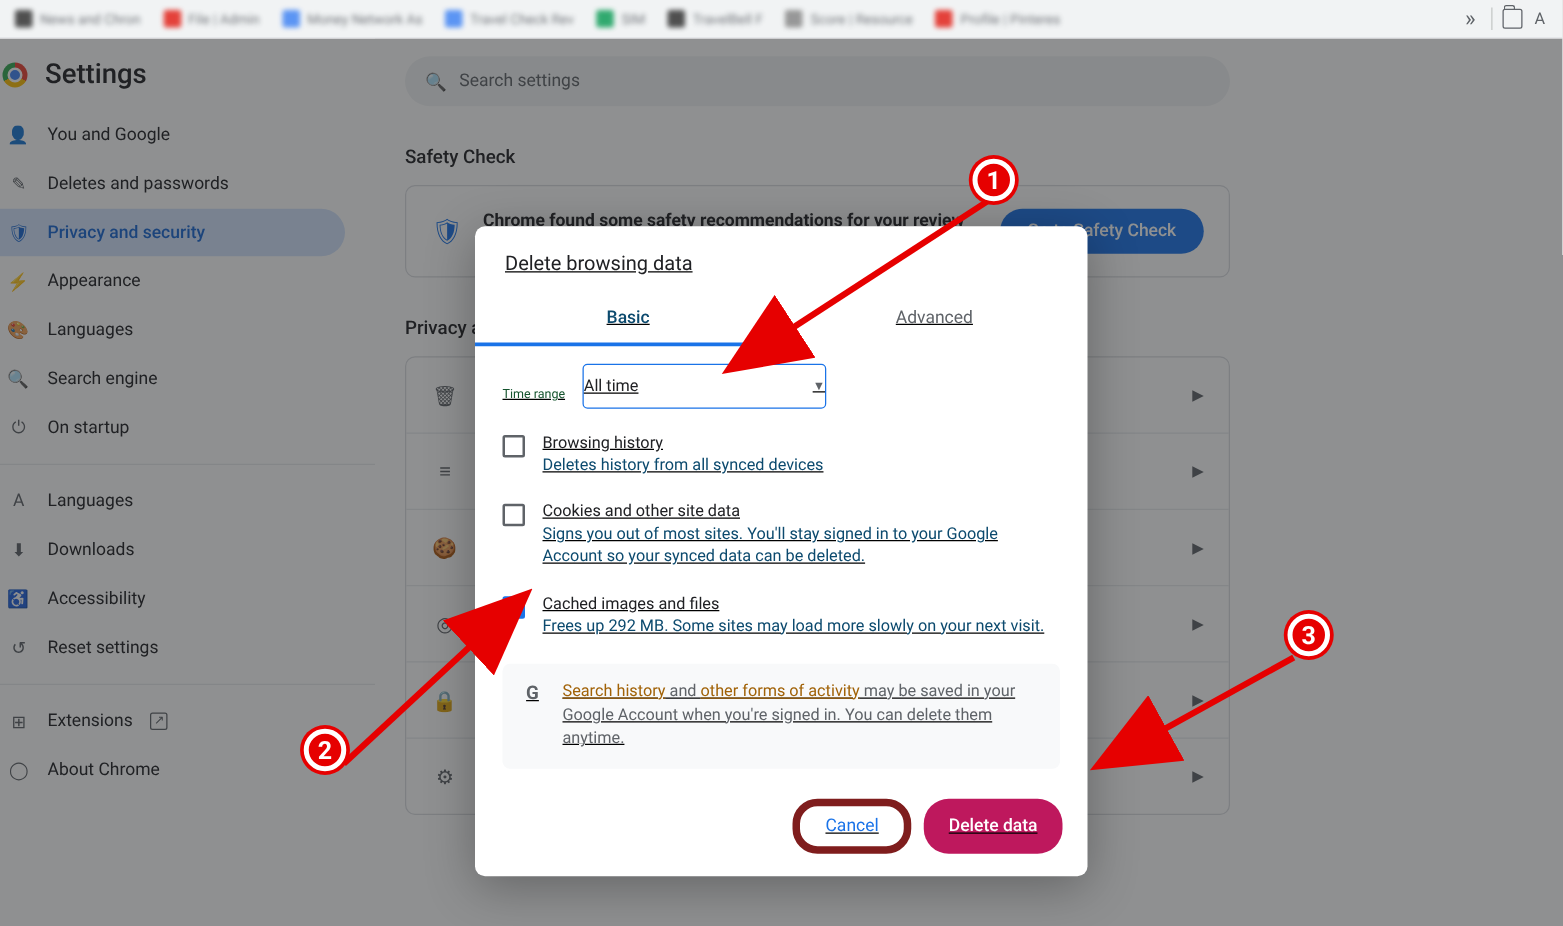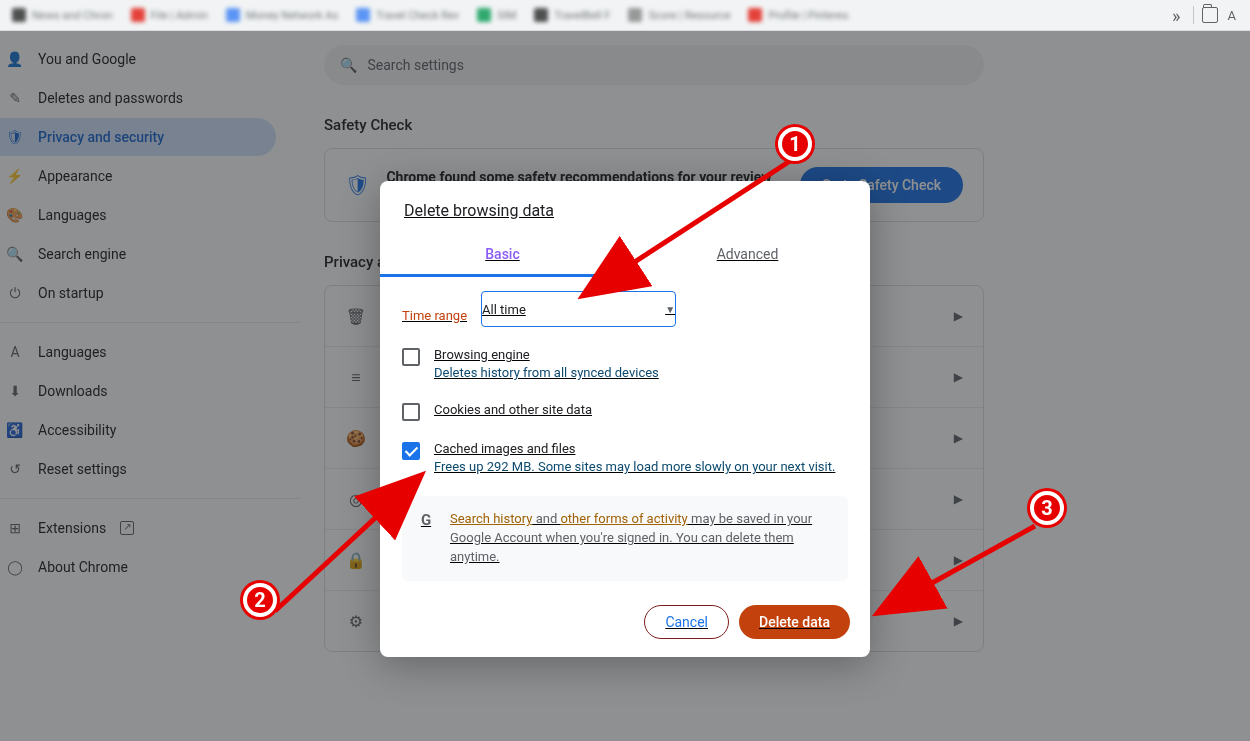"Settings" div.appheader { html: none -> <div> <div></div> <div>Settings</div> </div> }
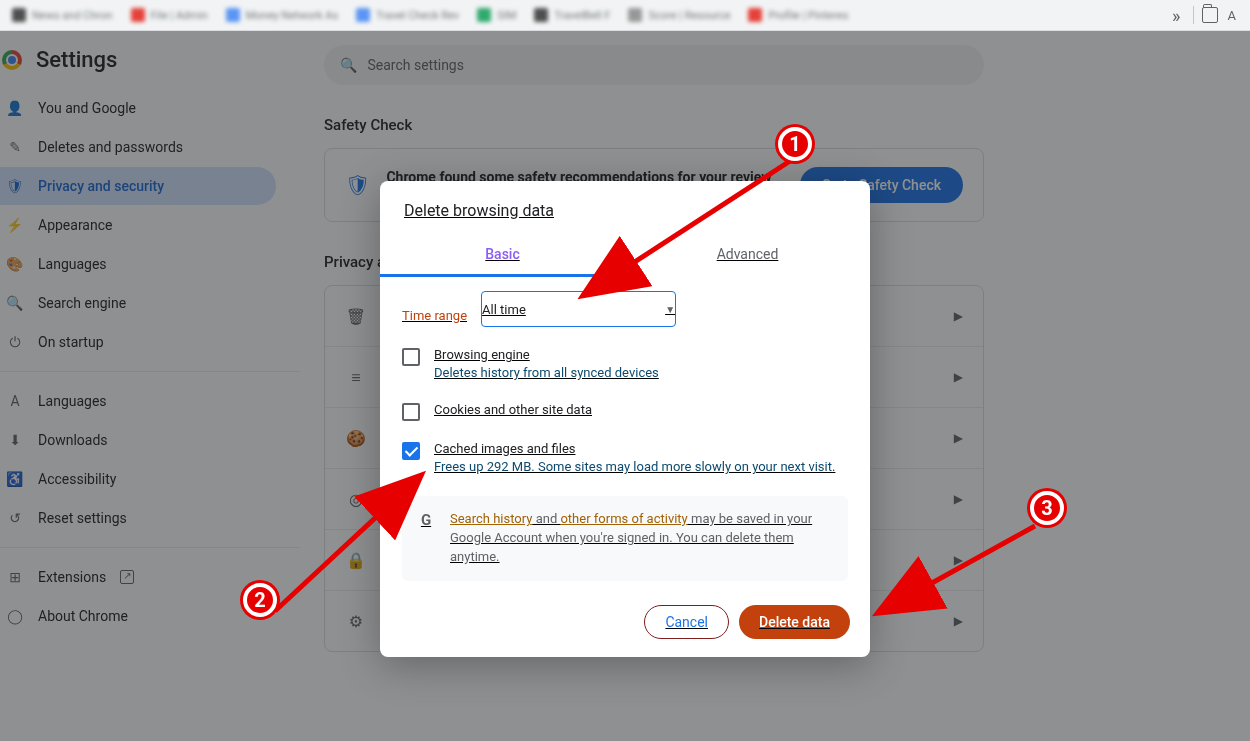"Basic" .tab-btn.active { color: #8b5cf6 -> #0c4a6e }
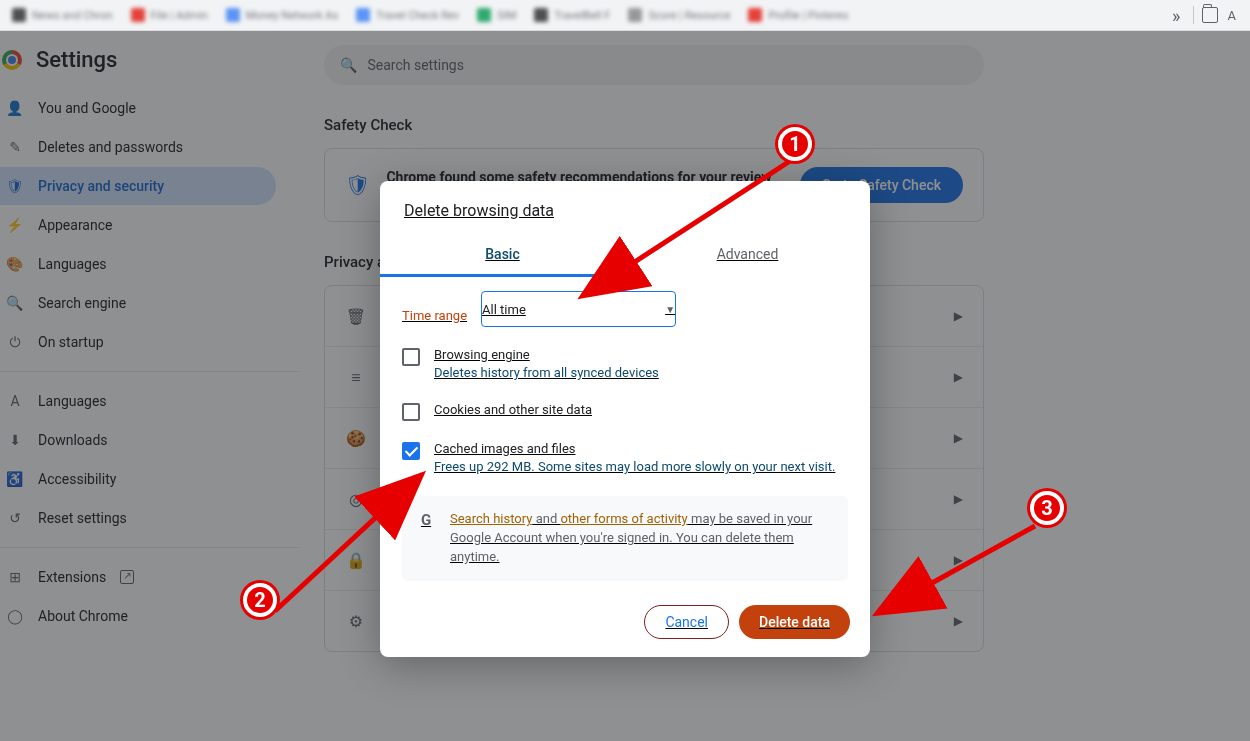"Time range" .tr-label { color: #c2410c -> #14532d; font-size: 13px -> 10px }
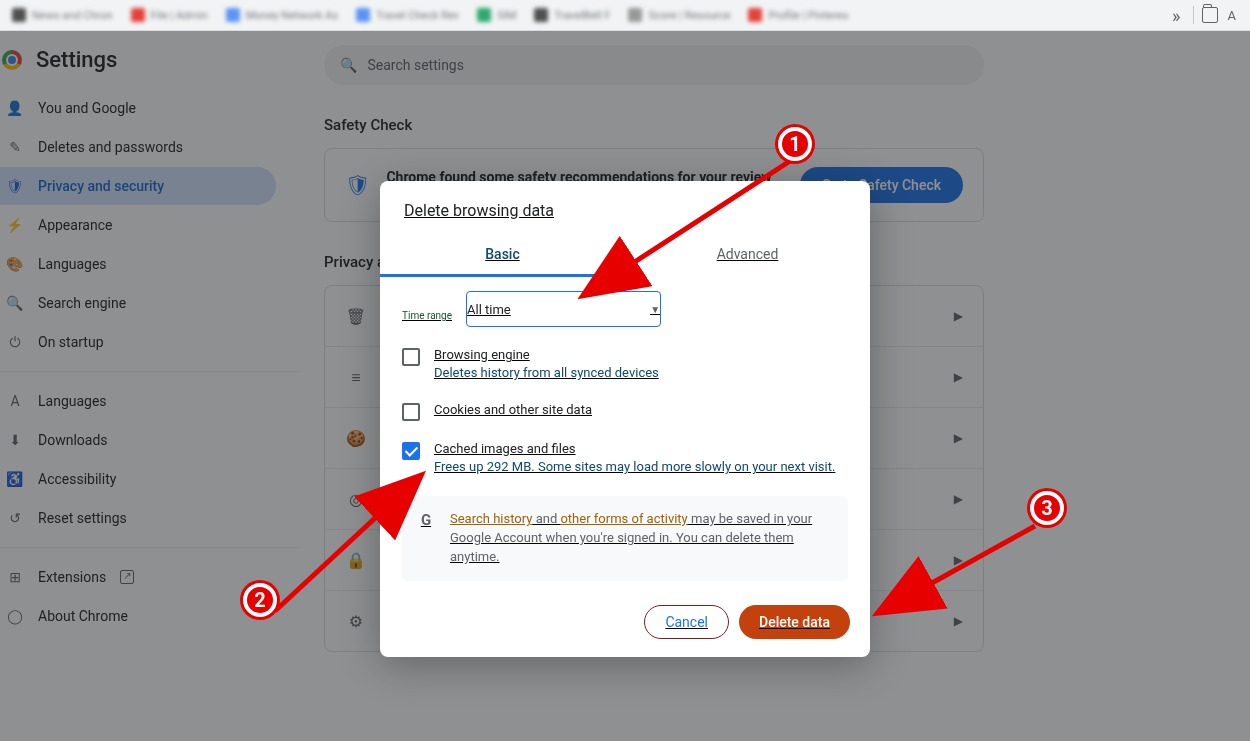"Browsing engine" div.check-title { text: engine -> history }
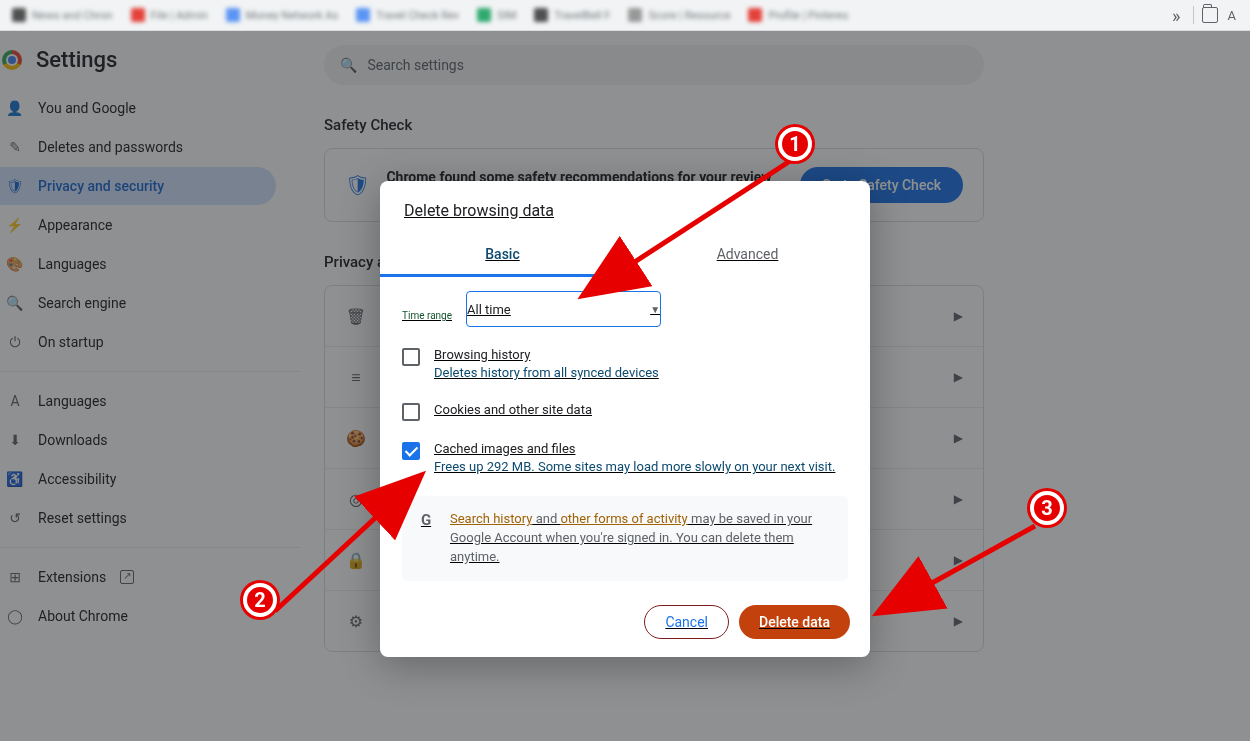"Signs you out of most" div.check-desc { html: none -> <div>Signs you out of most sites. You'll stay signed in to your Google Account so your synced data can be deleted.</div> }
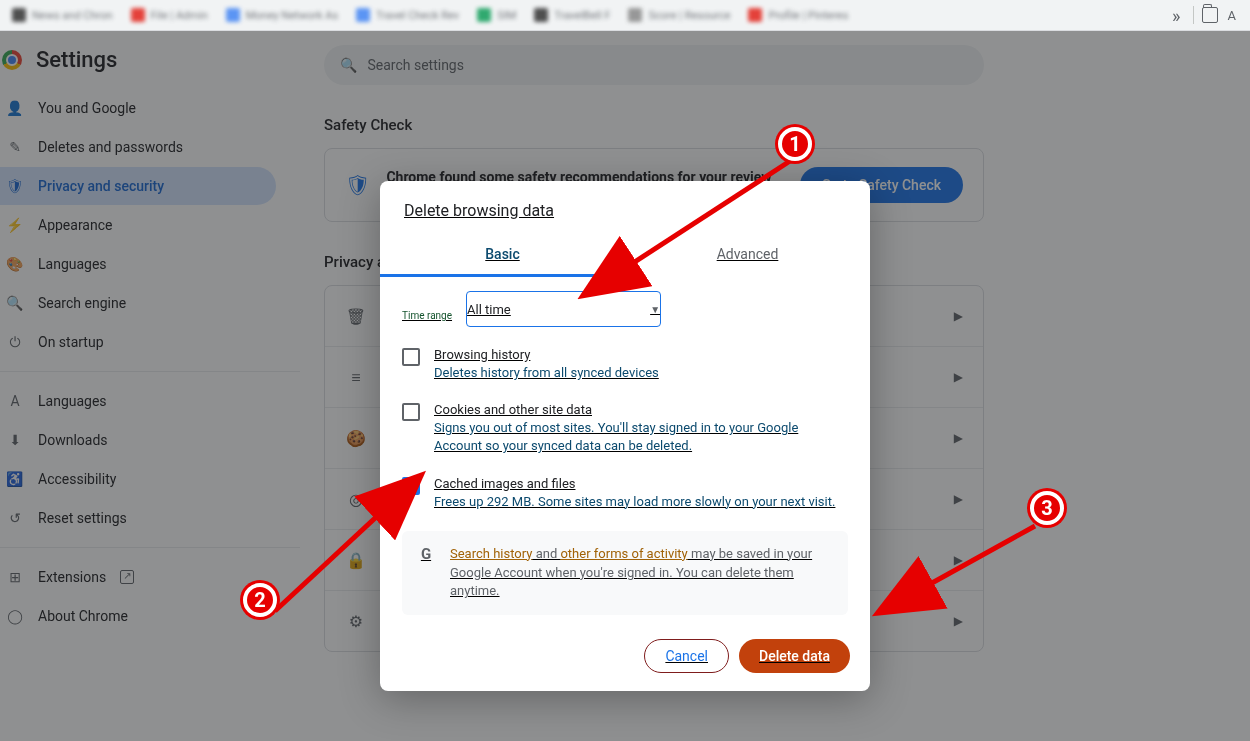"Cancel" .btn-cancel { border: 1px solid #7f1d1d -> 6px solid #7f1d1d }
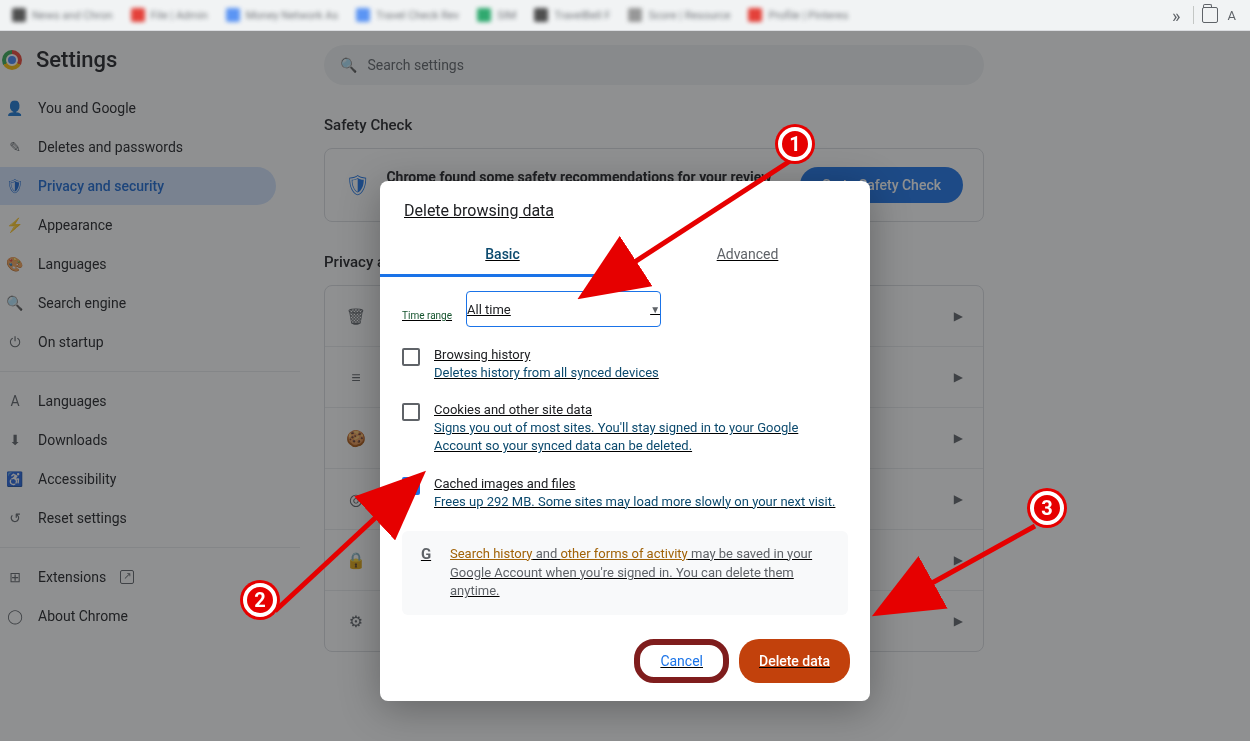"Delete data" .btn-delete { background: #c2410c -> #be185d }
